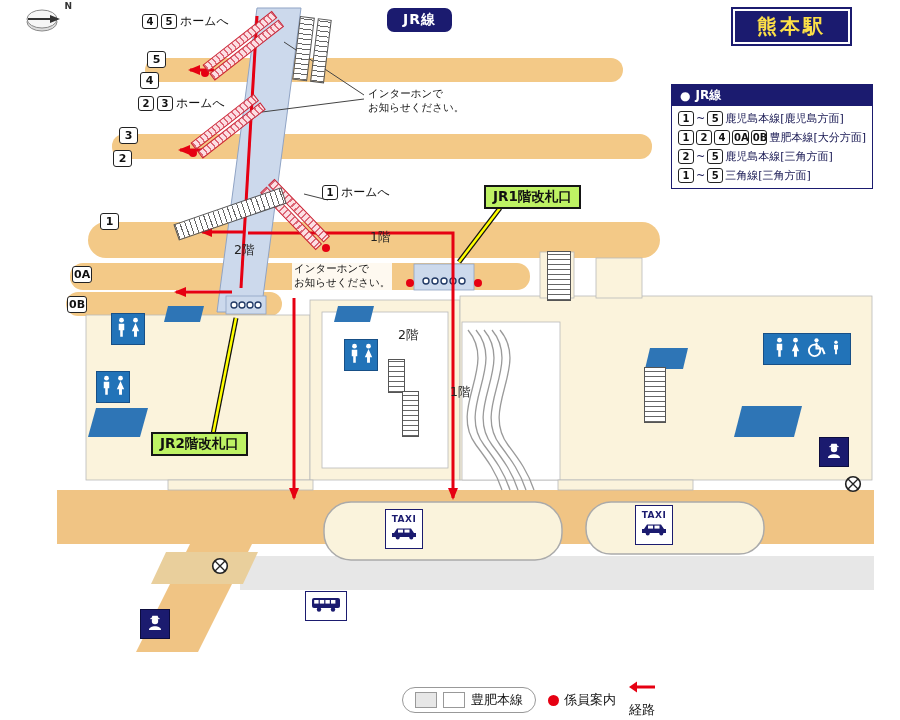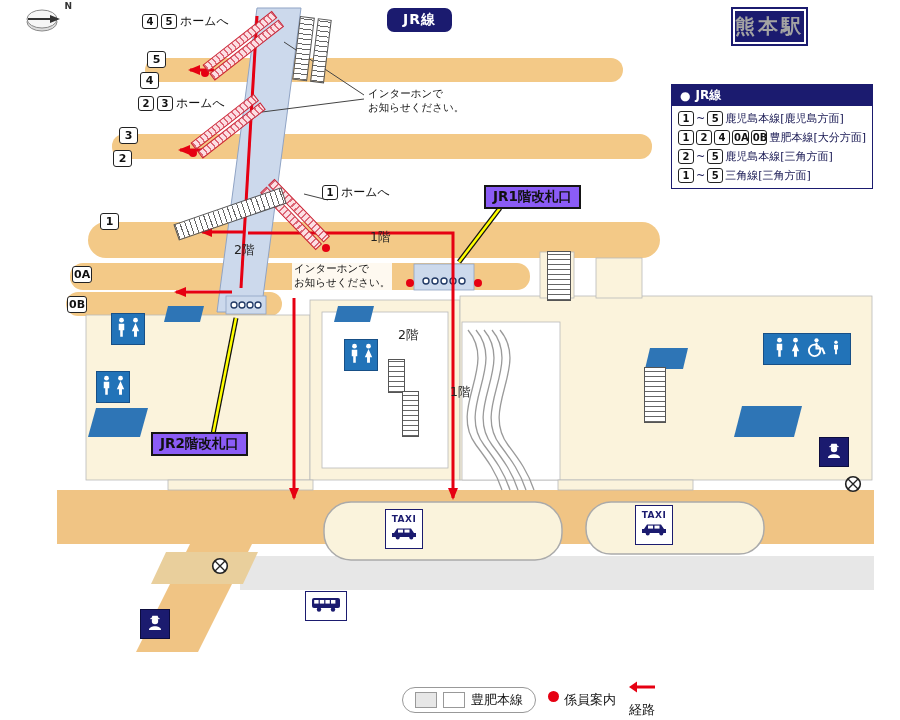"熊本駅" .title-inner { color: #a3a3a3 -> #fde047; padding: 2px 0 -> 2px 22px }
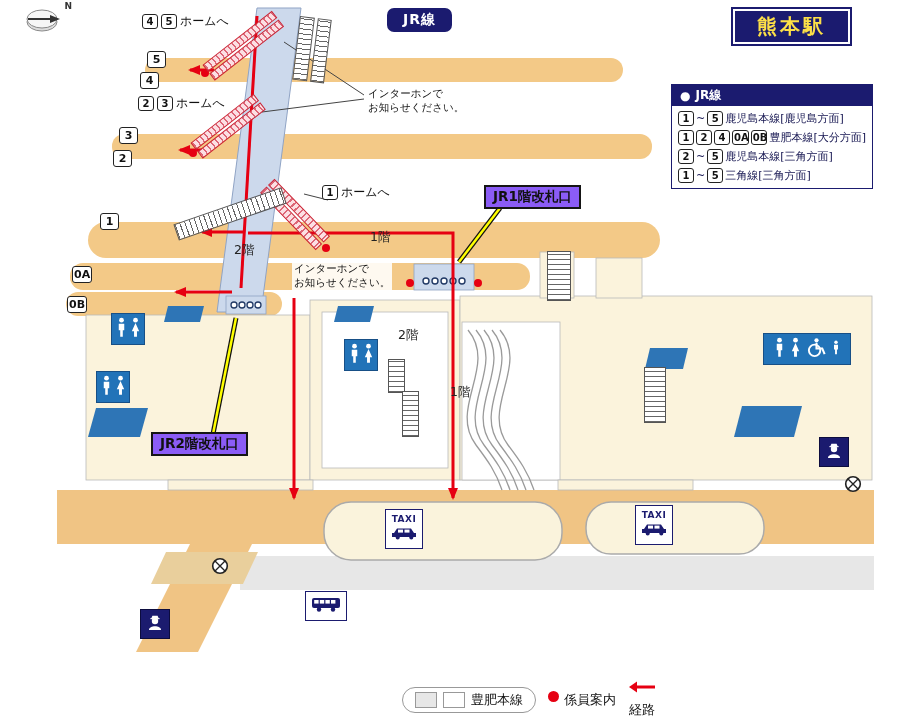"JR1階改札口" .ylabel { background: #8b5cf6 -> #bef264 }
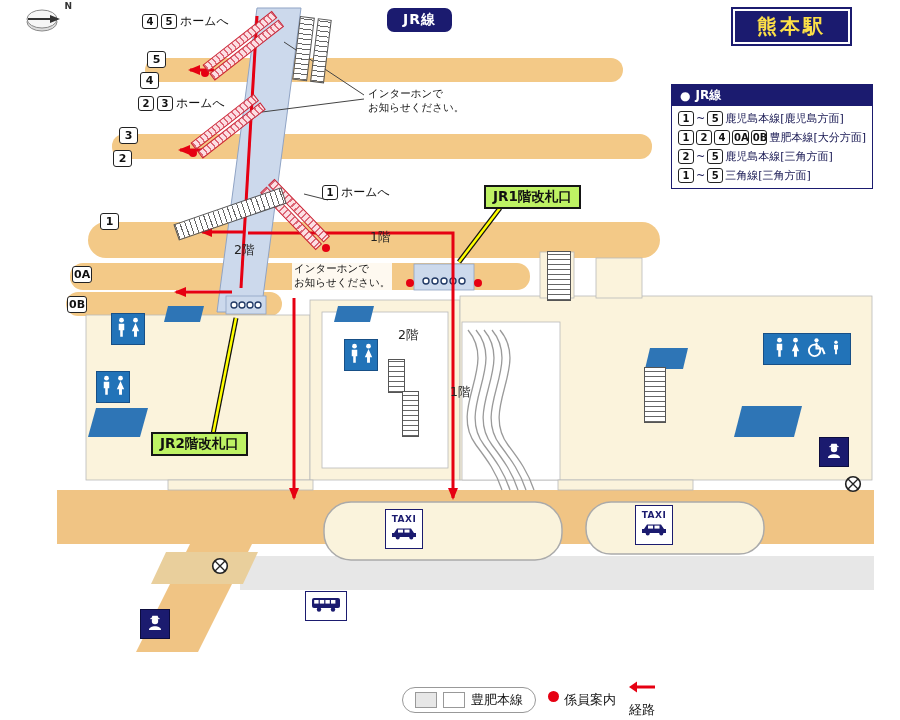"係員案内" span { align-items: none -> center }
